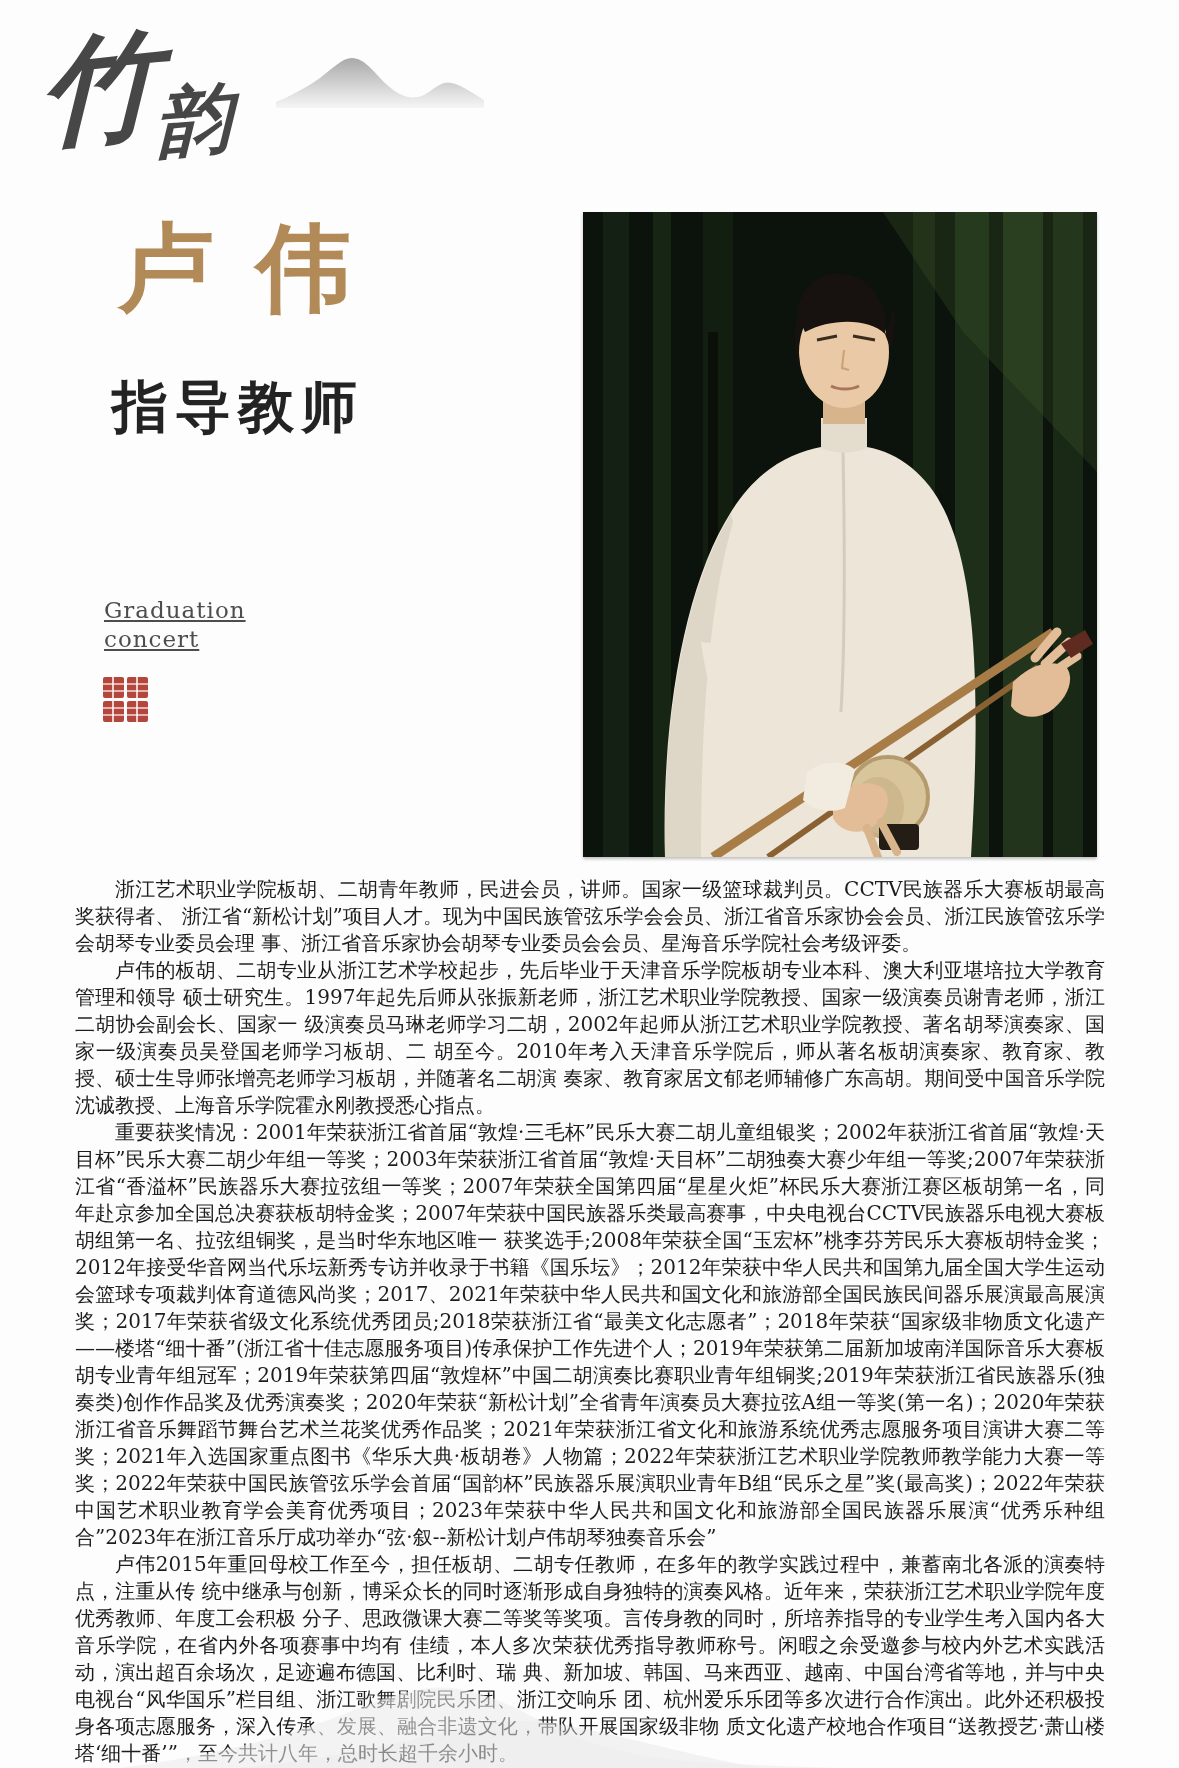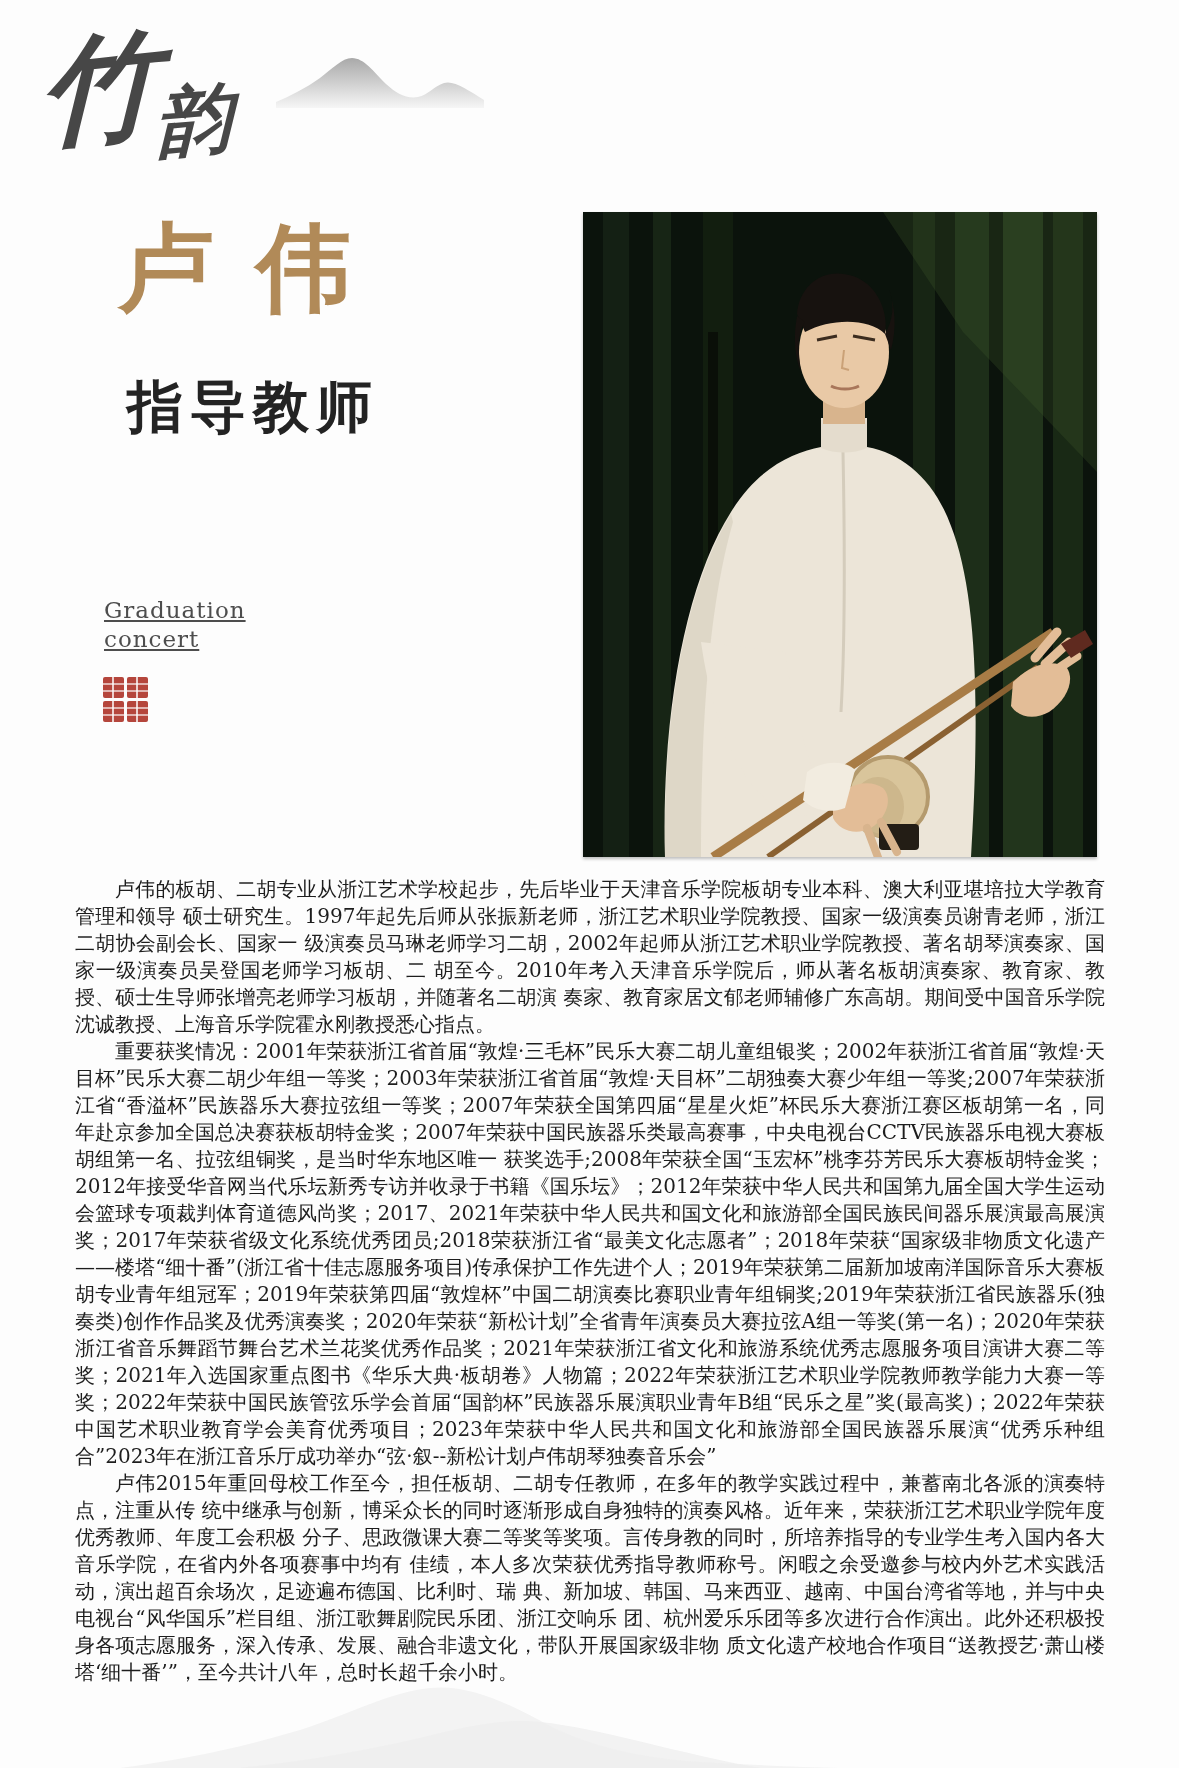"指导教师" .teacher-role { left: 127px -> 112px }
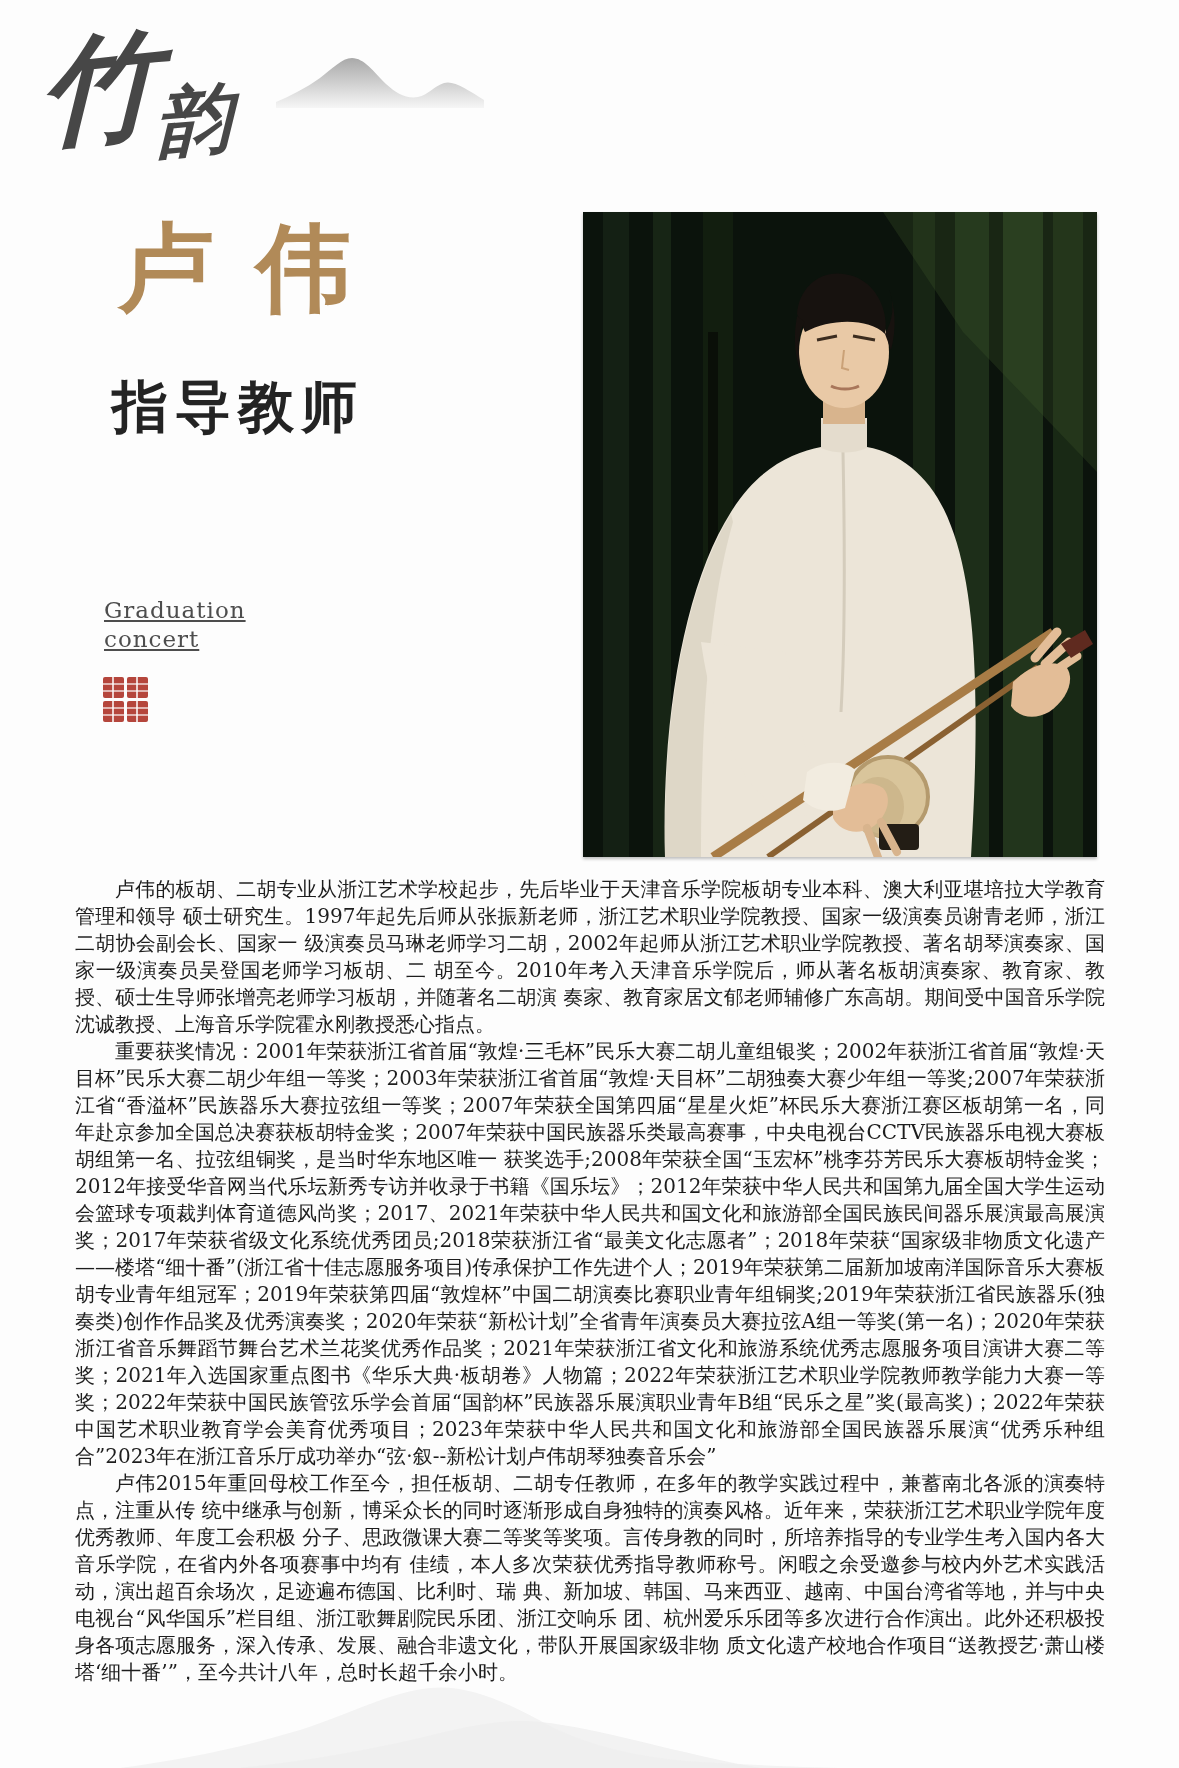"浙江艺术职业学院板胡、二胡青年教师，民进会员，讲师。国家一级篮球裁判员。CCTV" p { html: none -> <p>浙江艺术职业学院板胡、二胡青年教师，民进会员，讲师。国家一级篮球裁判员。CCTV民族器乐大赛板胡最高奖获得者、 浙江省“新松计划”项目人才。现为中国民族管弦乐学会会员、浙江省音乐家协会会员、浙江民族管弦乐学会胡琴专业委员会理 事、浙江省音乐家协会胡琴专业委员会会员、星海音乐学院社会考级评委。</p> }
